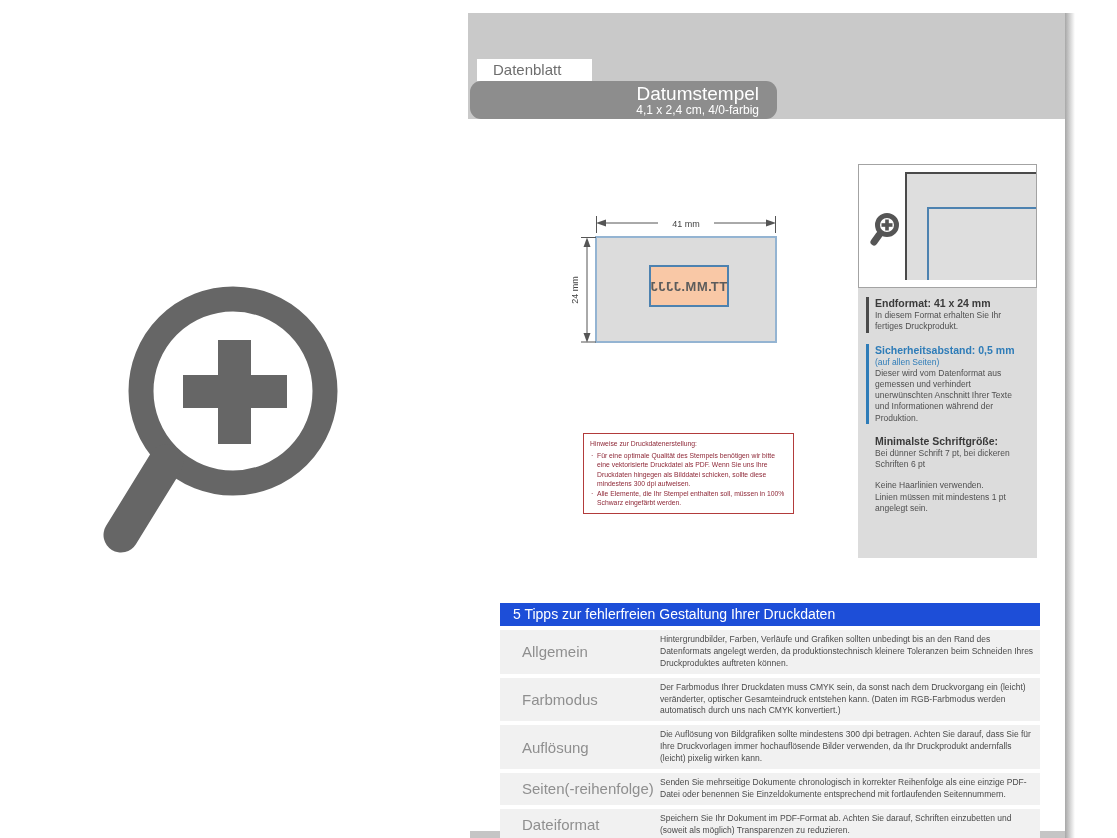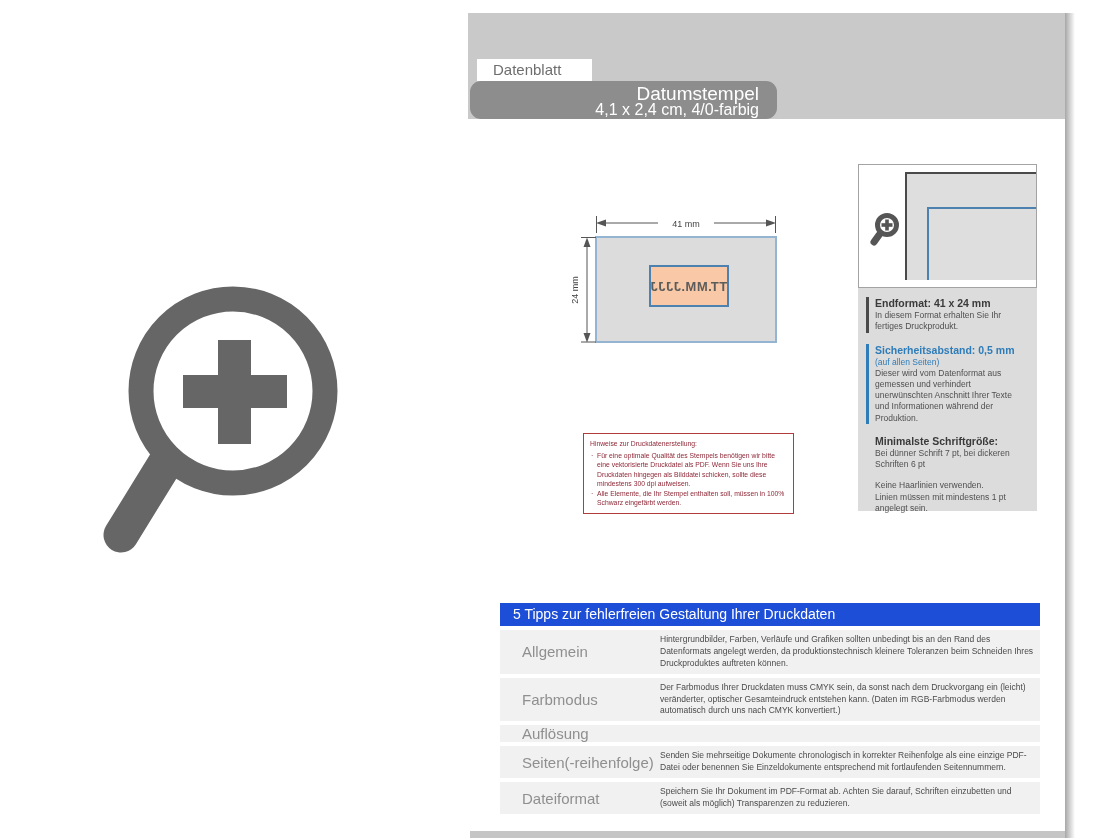"4,1 x 2,4 cm, 4/0-farbig" .title-bar .subtitle { font-size: 16px -> 12px }
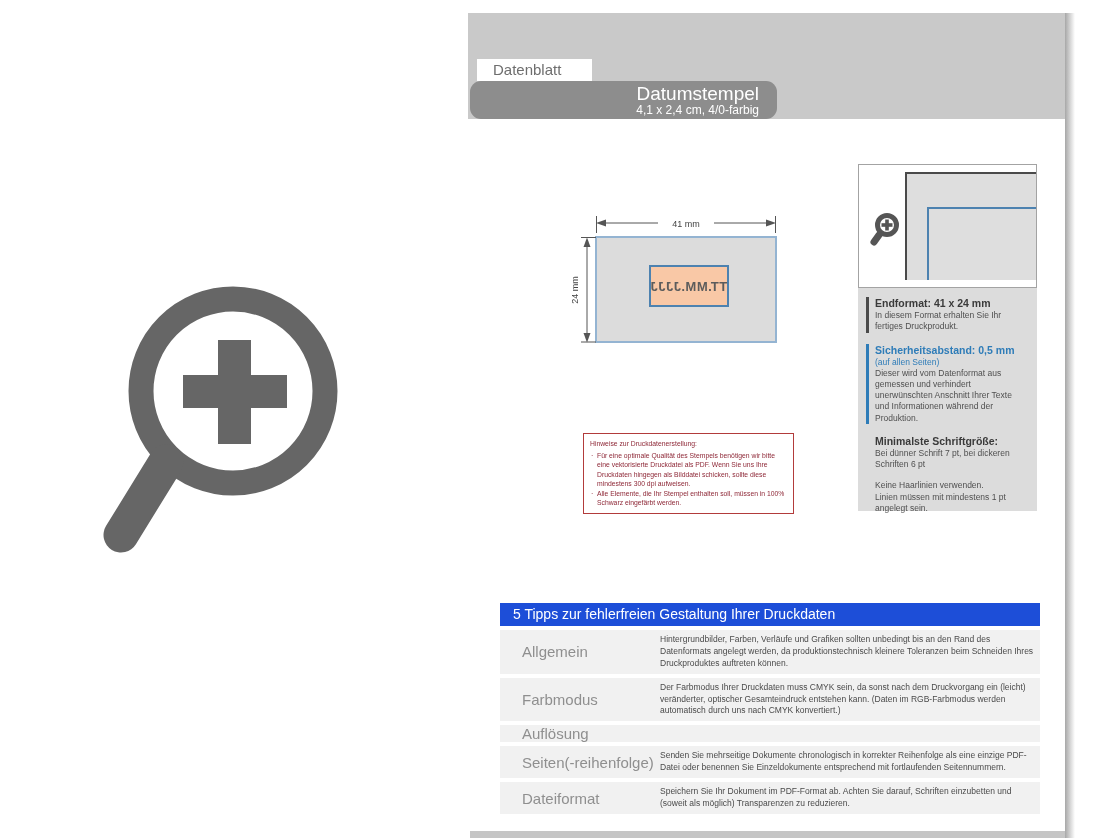"Endformat: 41 x 24 mm" .panel-bottom { height: 223px -> 270px }
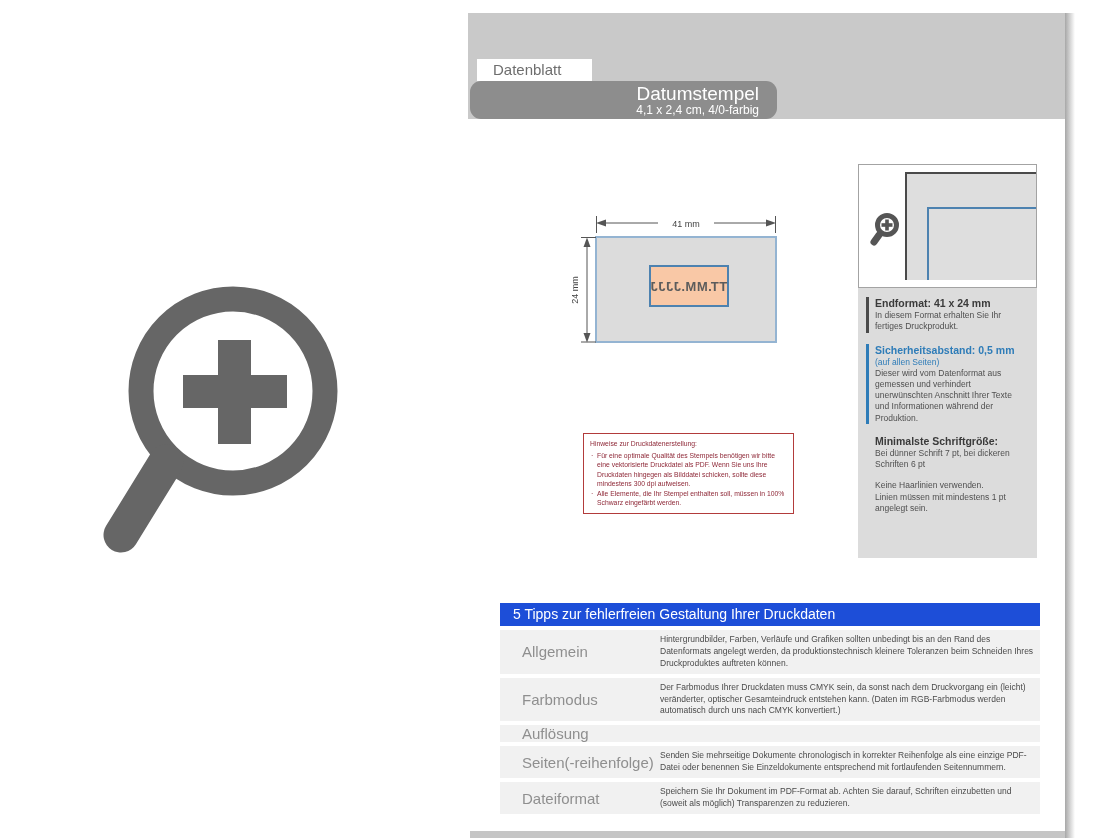"Die Auflösung von Bildgrafiken sollte" div.tip-text { html: none -> <div>Die Auflösung von Bildgrafiken sollte mindestens 300 dpi betragen. Achten Sie darauf, dass Sie für Ihre Druckvorlagen immer hochauflösende Bilder verwenden, da Ihr Druckprodukt andernfalls (leicht) pixelig wirken kann.</div> }
